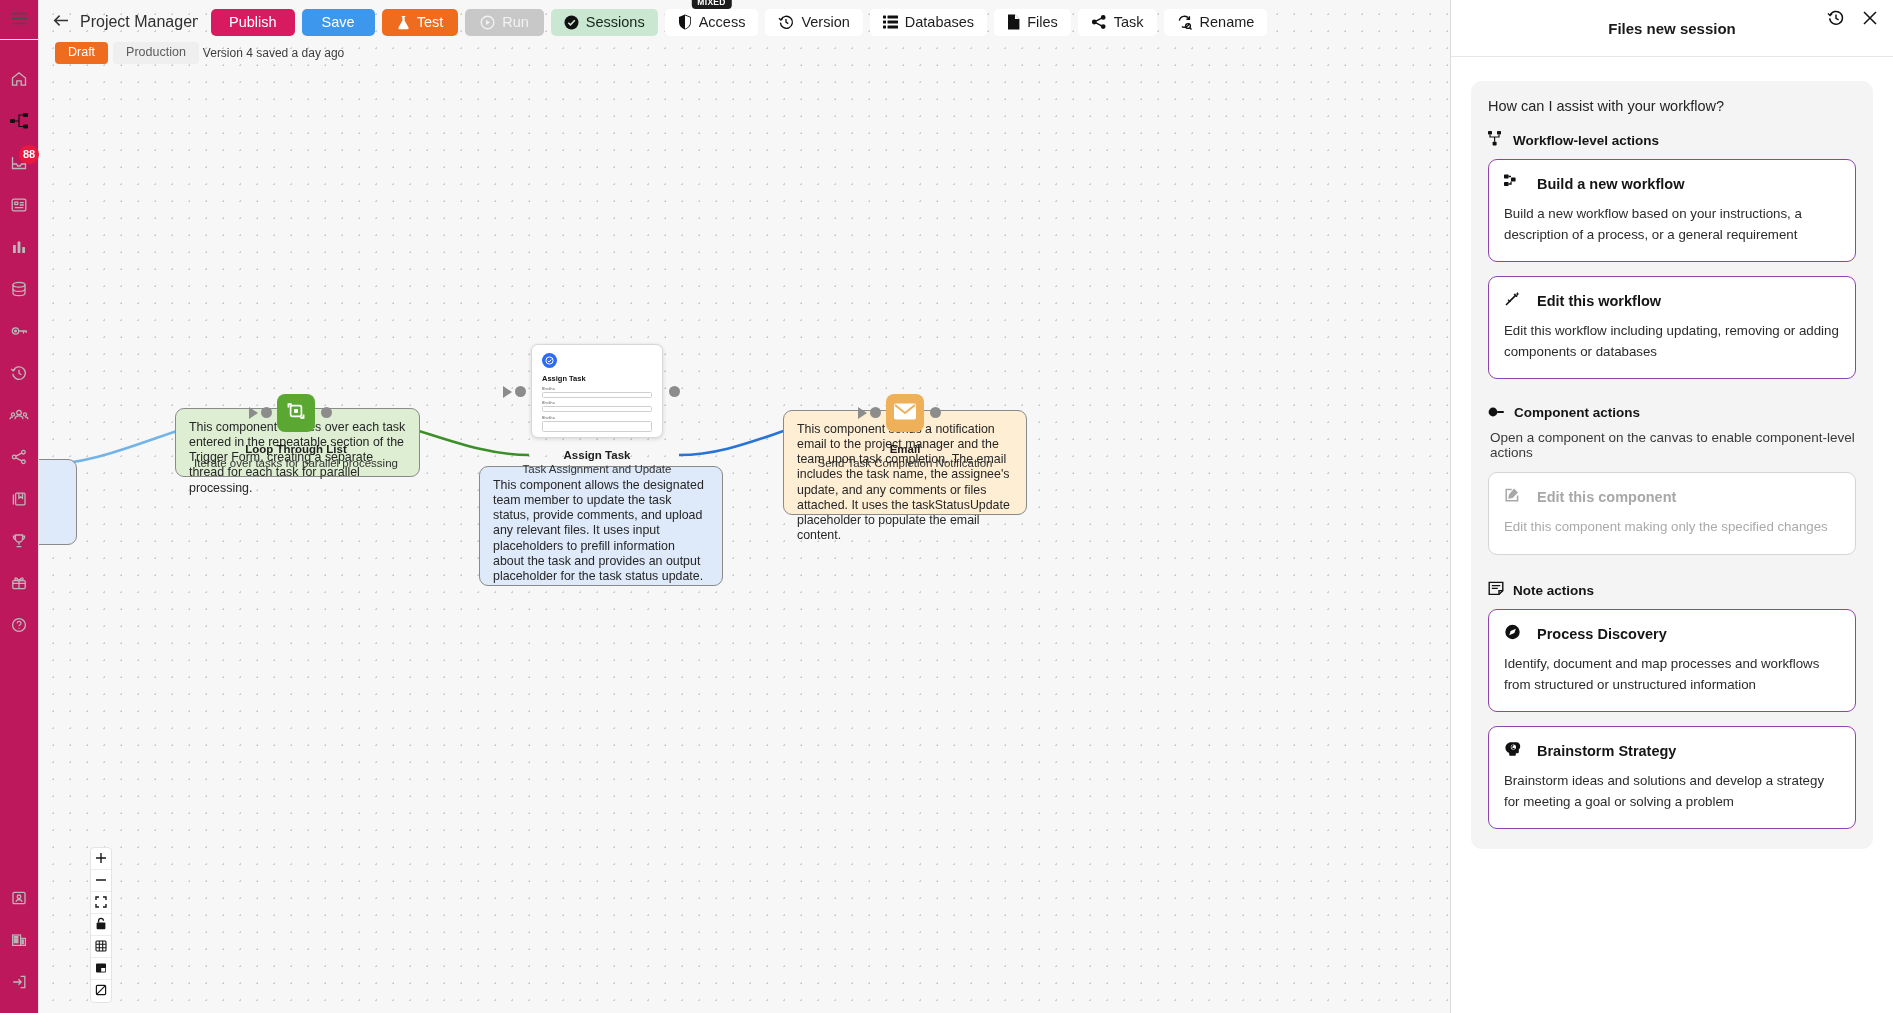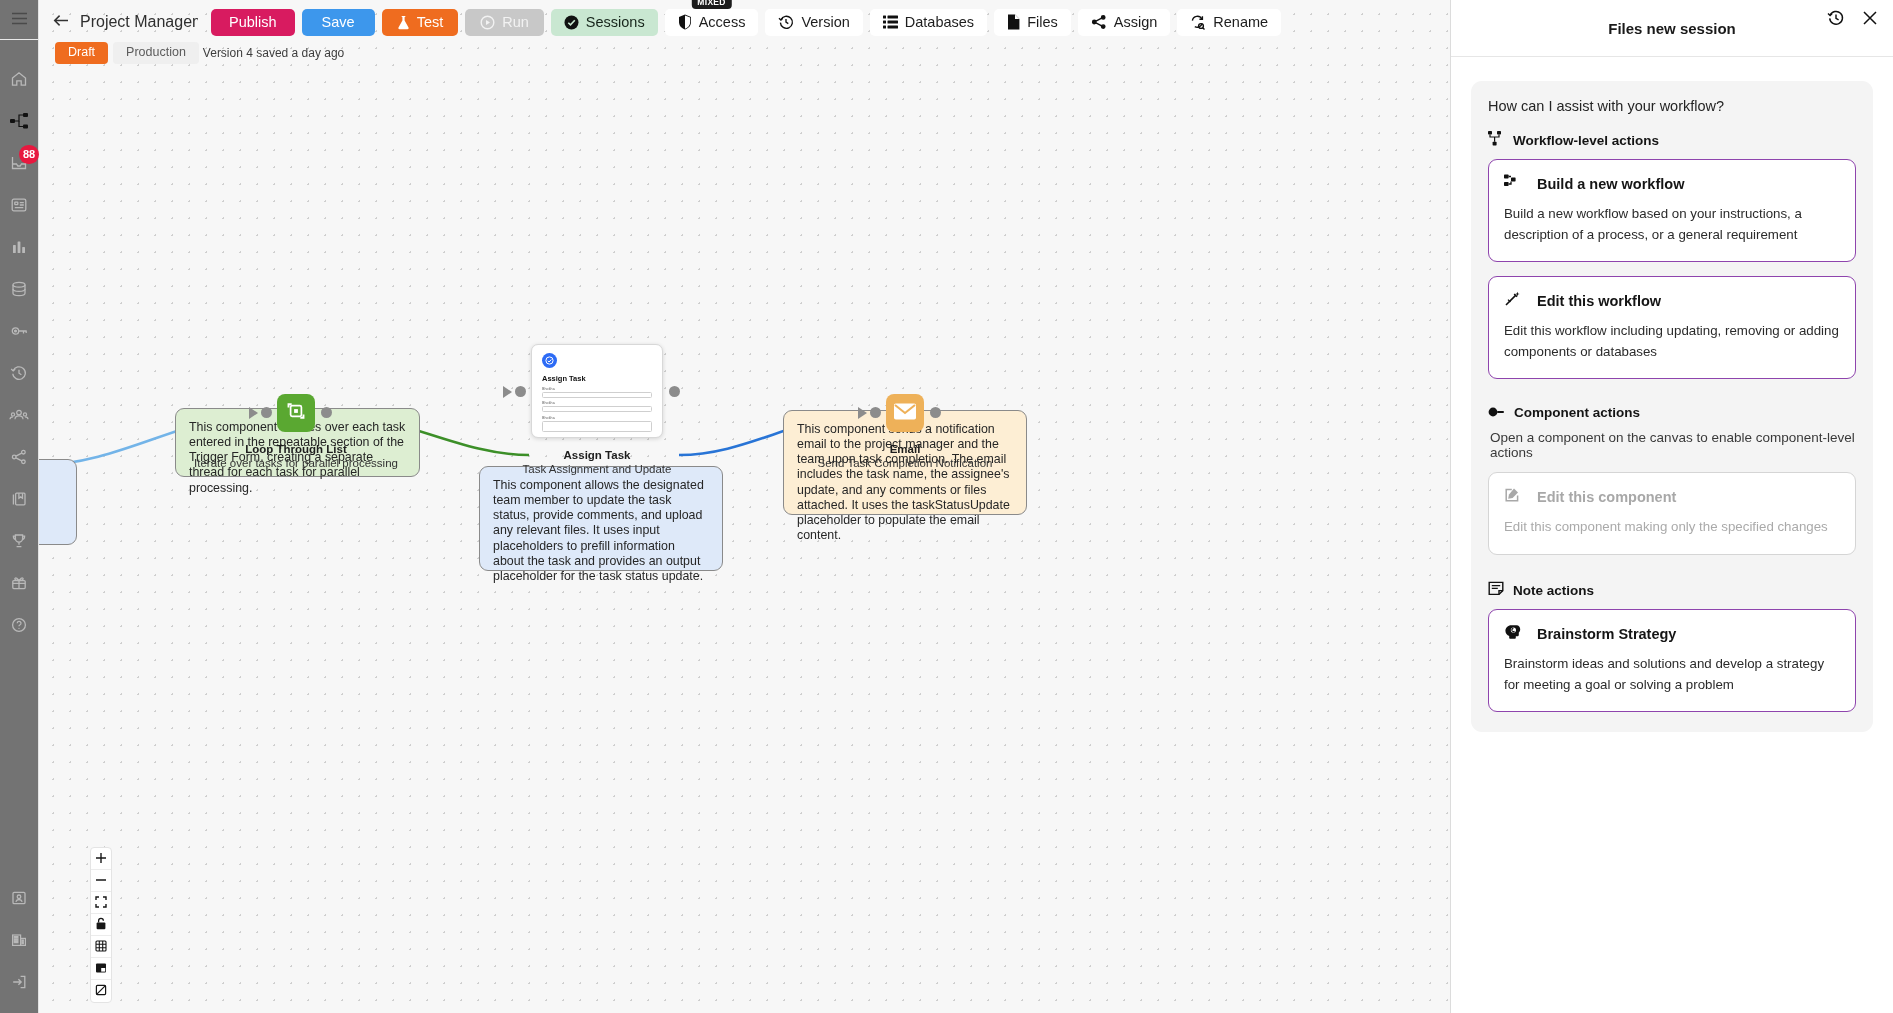"Assign" span { text: Assign -> Task }
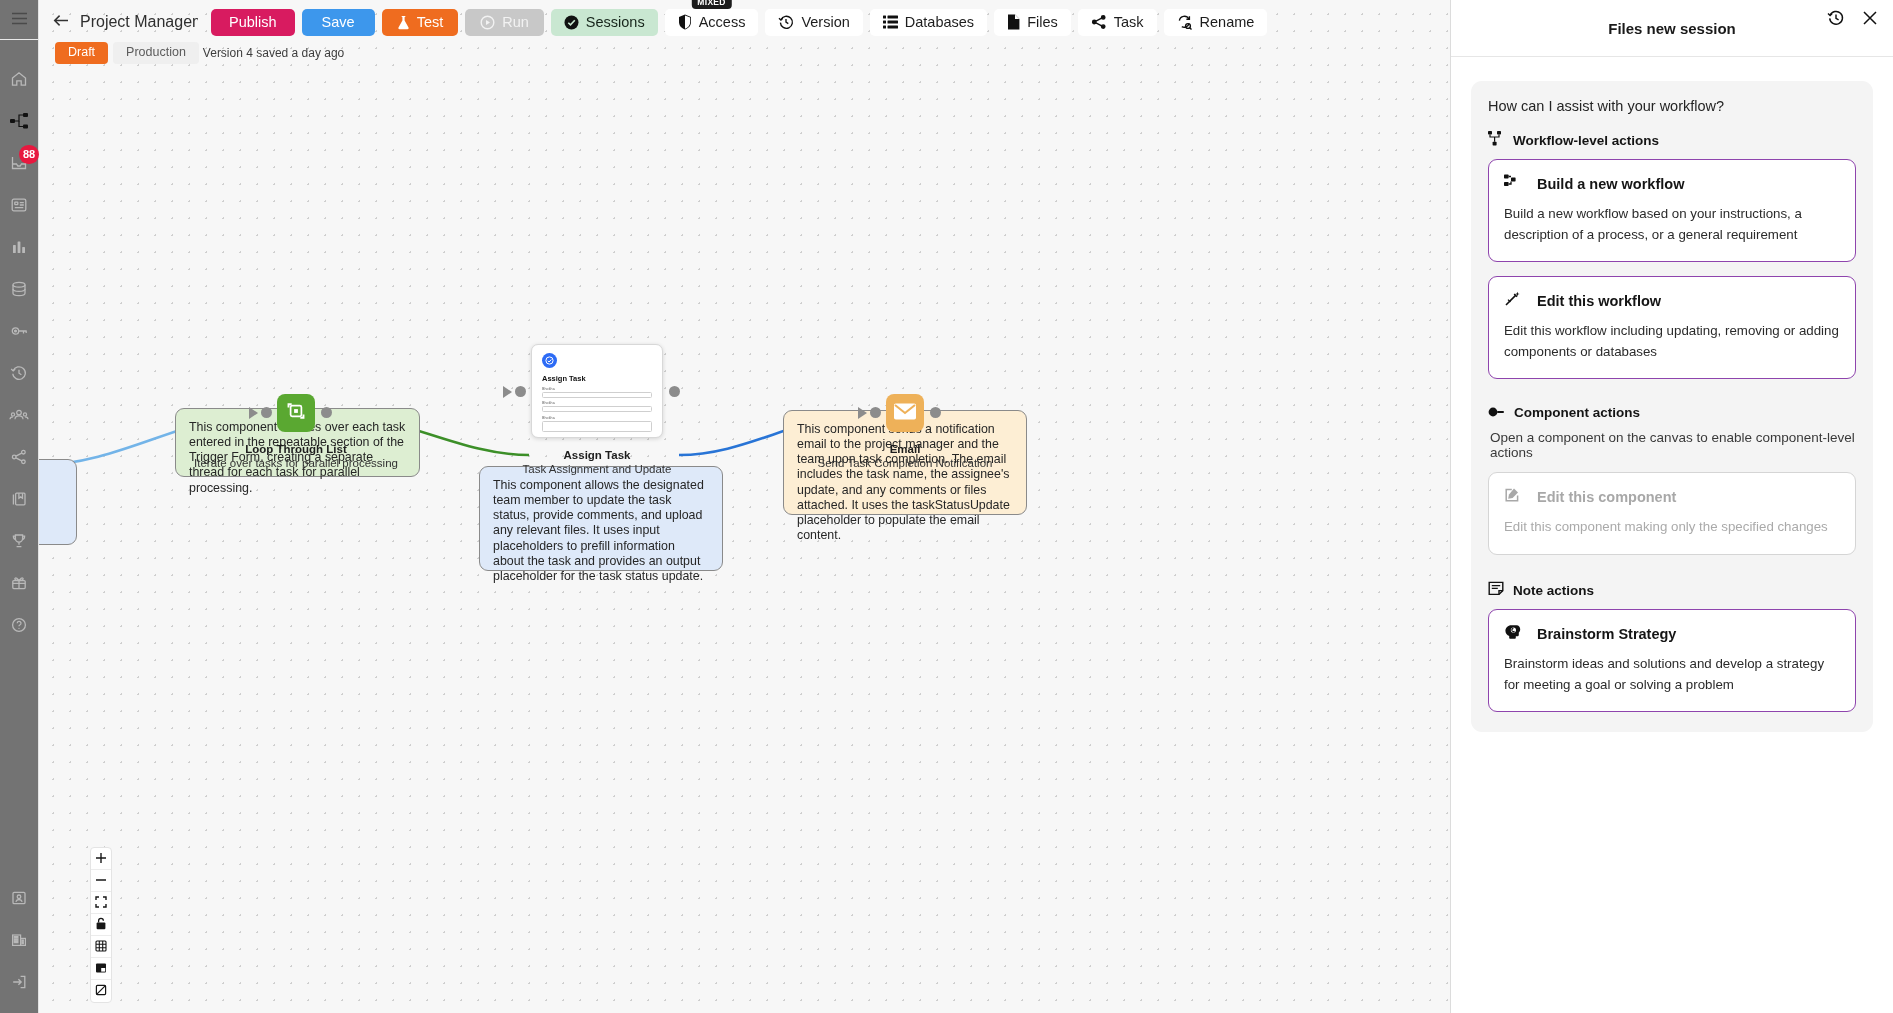"88" .rail { background: #737373 -> #be185d }
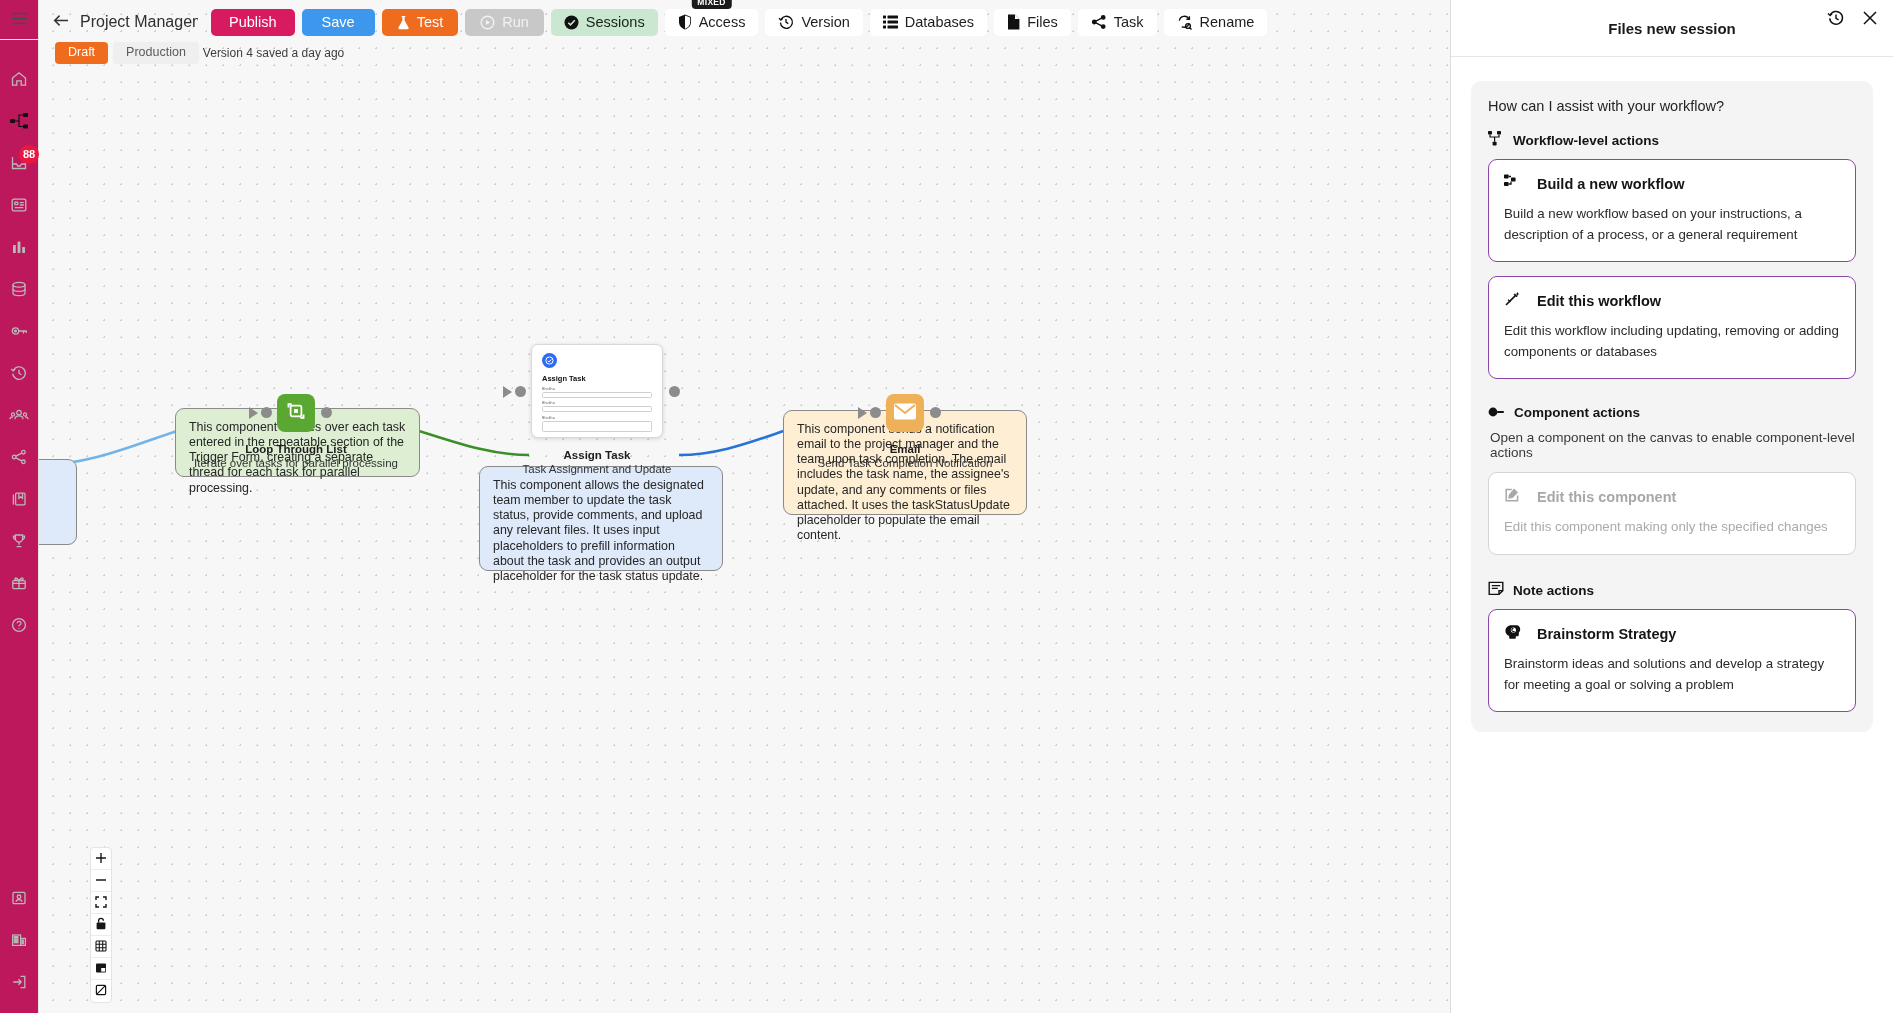"This component allows the designated" div.note { height: 105px -> 120px }
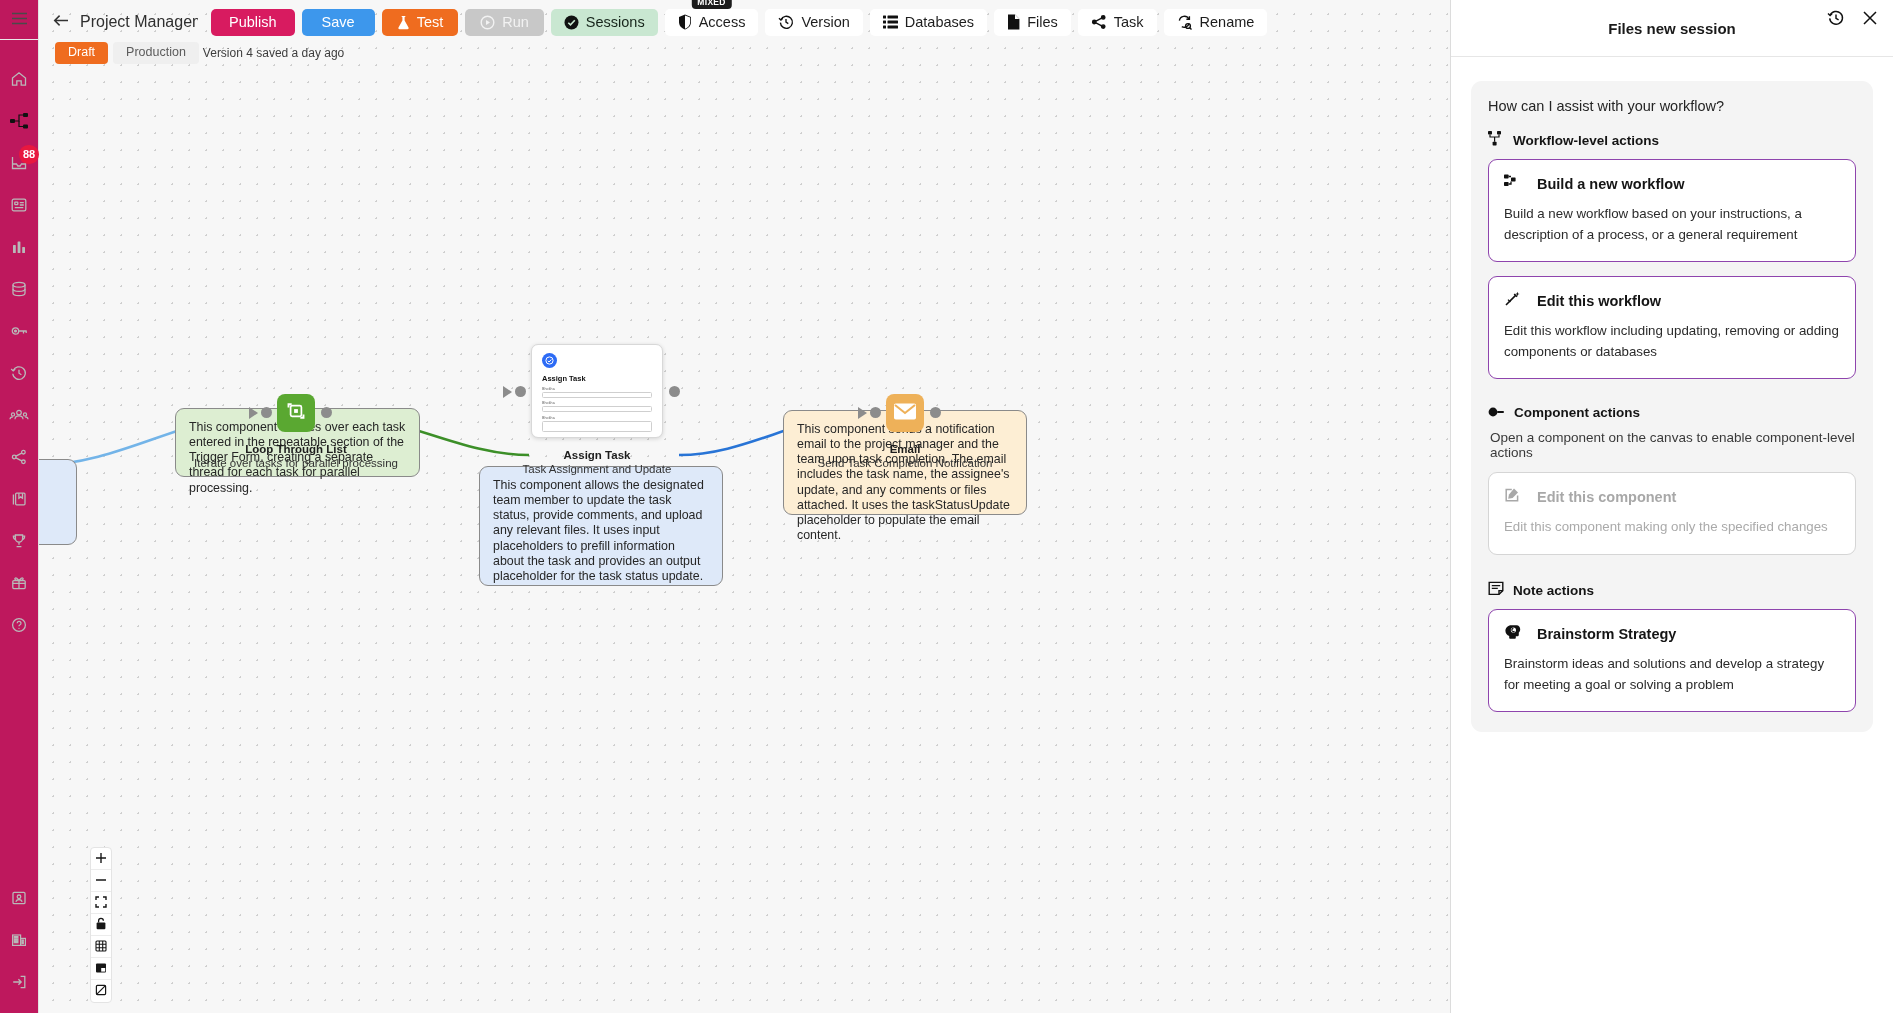"Process Discovery" div.act-card { html: none -> <div> <div> <span> <svg> <circle></circle> <path></path> </svg> </span> <span>Process Discovery</span> </div> <div>Identify, document and map processes and workflows from structured or unstructured information</div> </div> }
